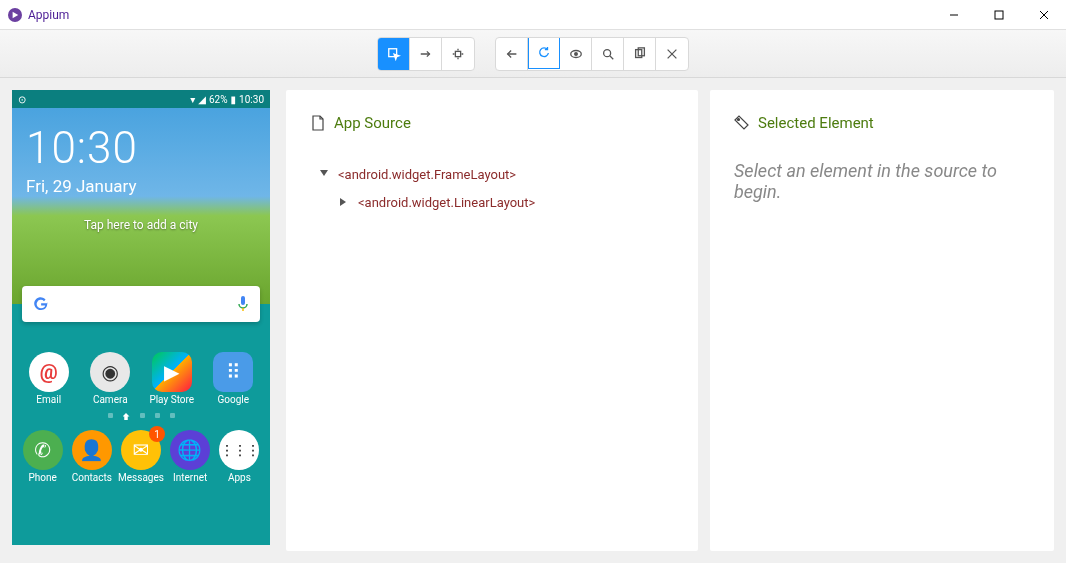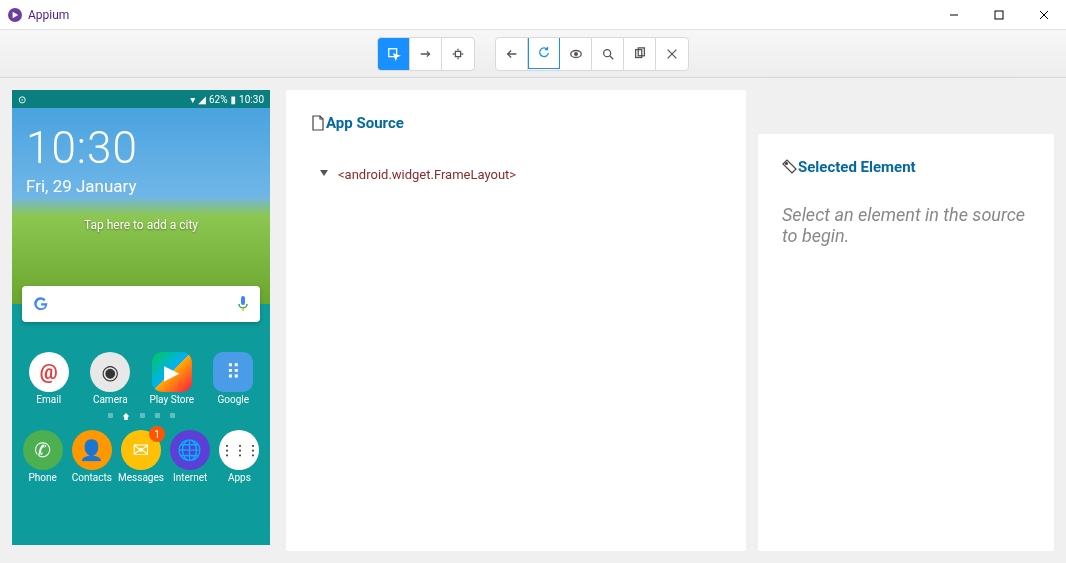"App Source" .panel-title { color: #0369a1 -> #4d7c0f; font-weight: 700 -> 400; gap: 0 -> 8px }
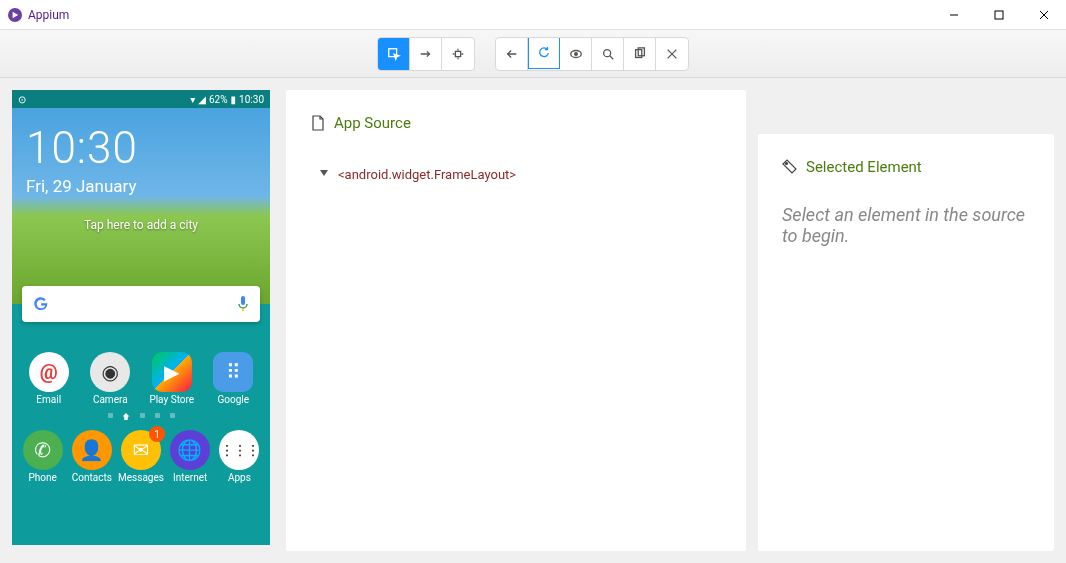"Selected Element" .selected-col { margin-top: 44px -> none; width: 296px -> 344px }
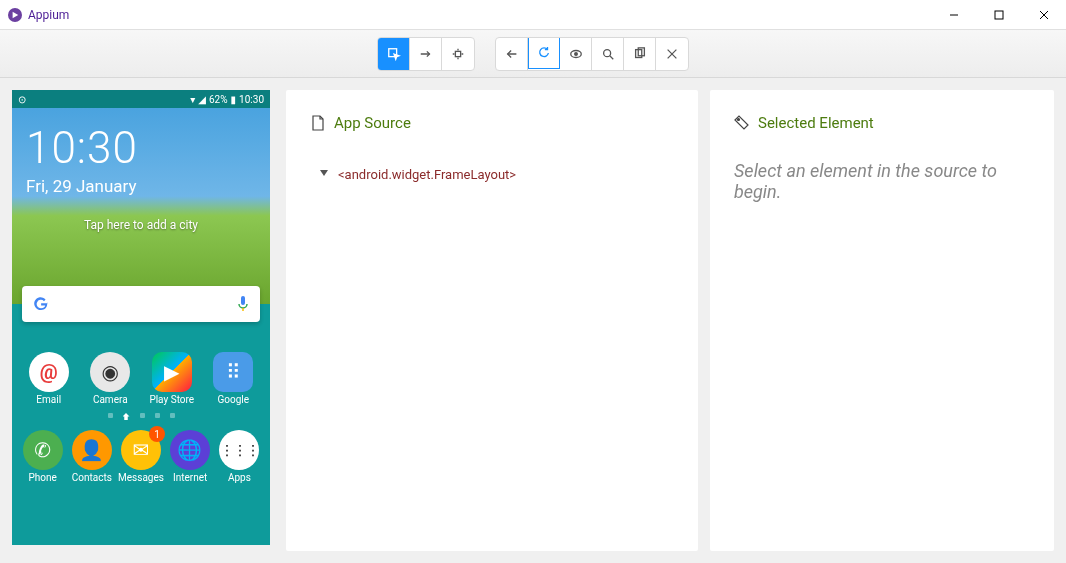"<android.widget.LinearLayout>" div.tree-row { html: none -> <div> <span> <svg> <polygon></polygon> </svg> </span> <span>&lt;android.widget.LinearLayout&gt;</span> </div> }
